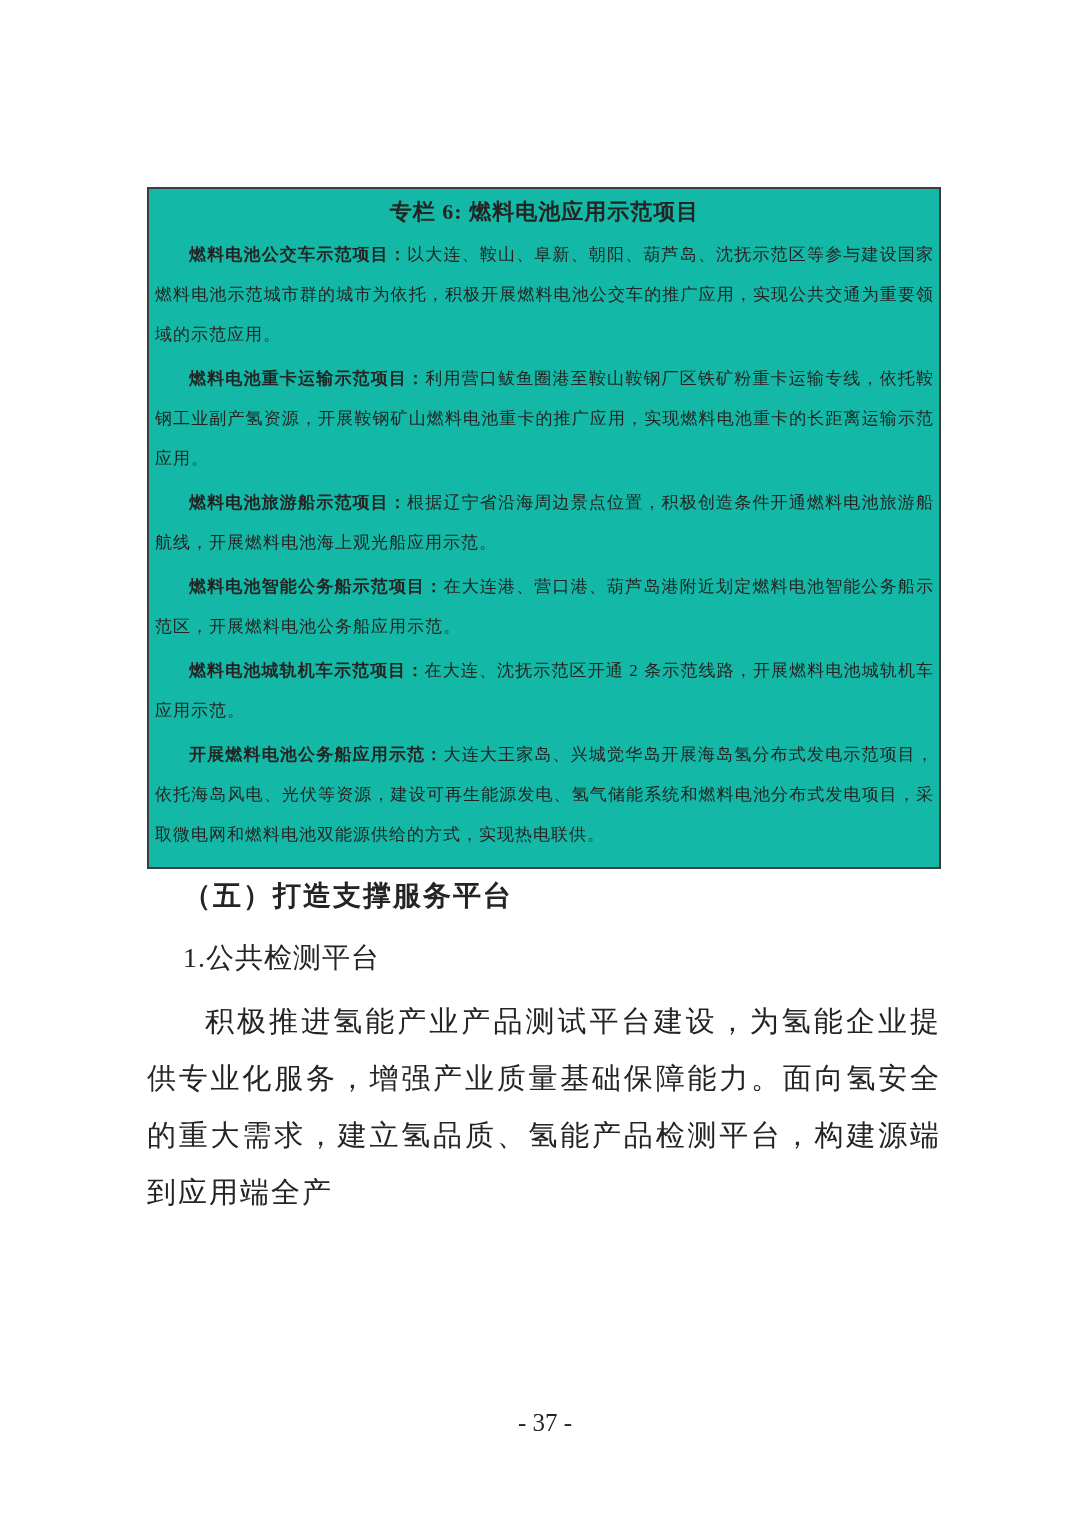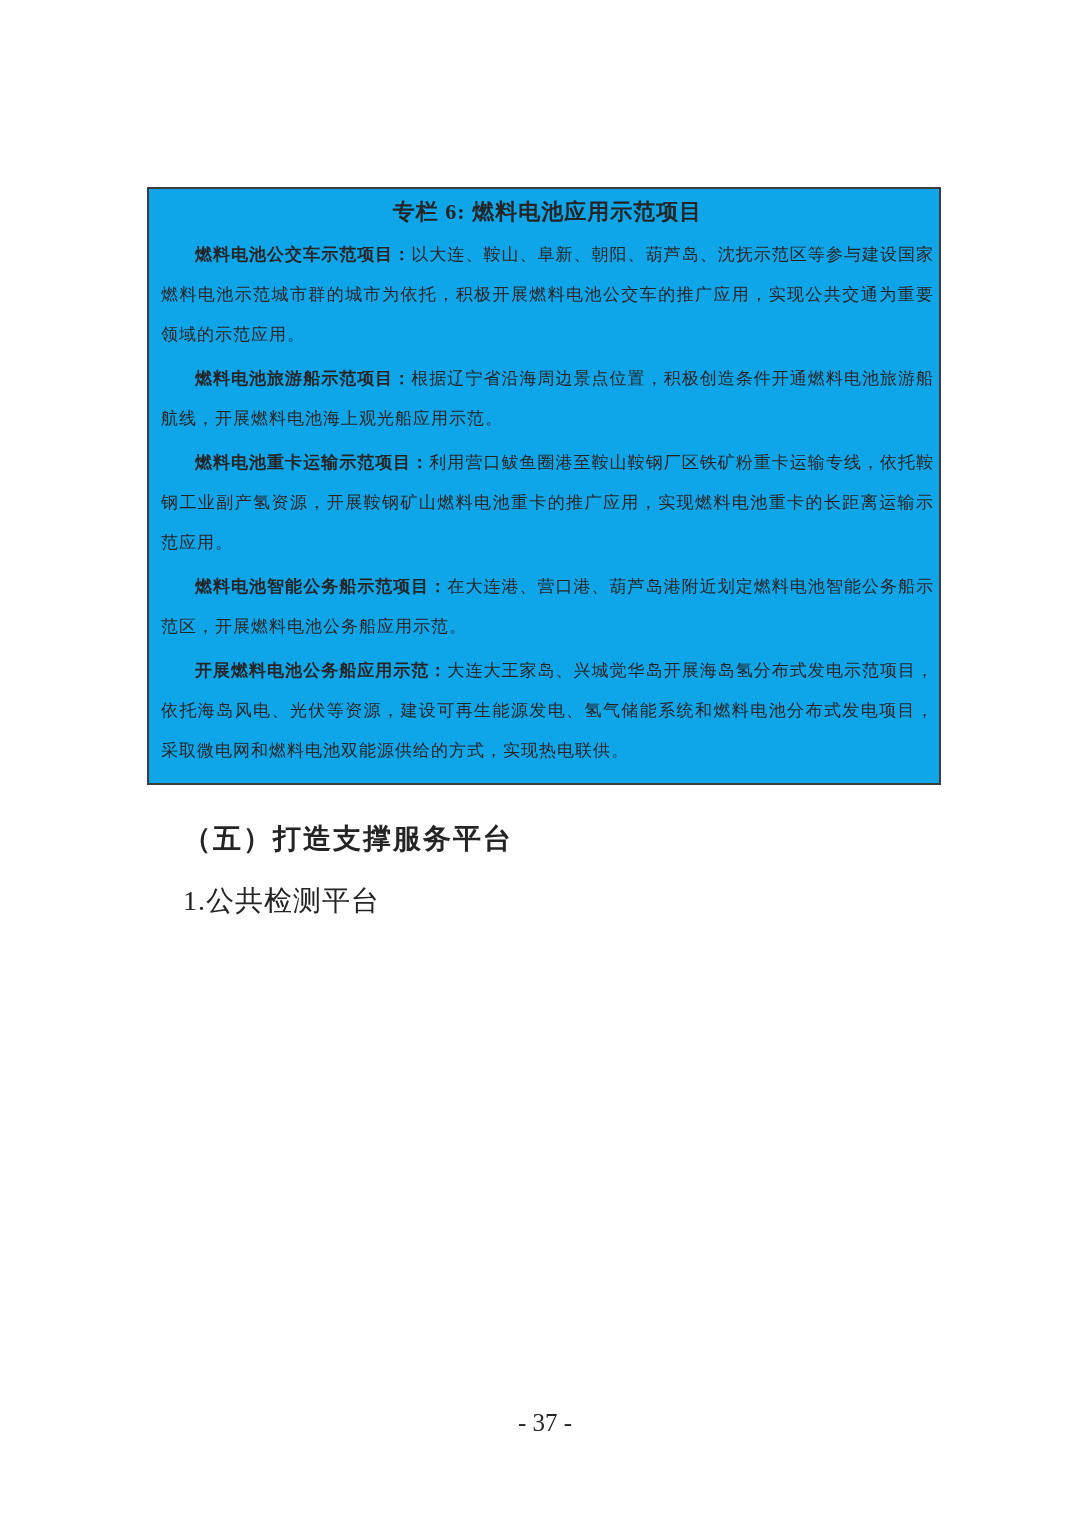"专栏 6: 燃料电池应用示范项目" .callout-box { background: #0ea5e9 -> #14b8a6; padding: 4px 5px 8px 12px -> 4px 5px 8px 6px }
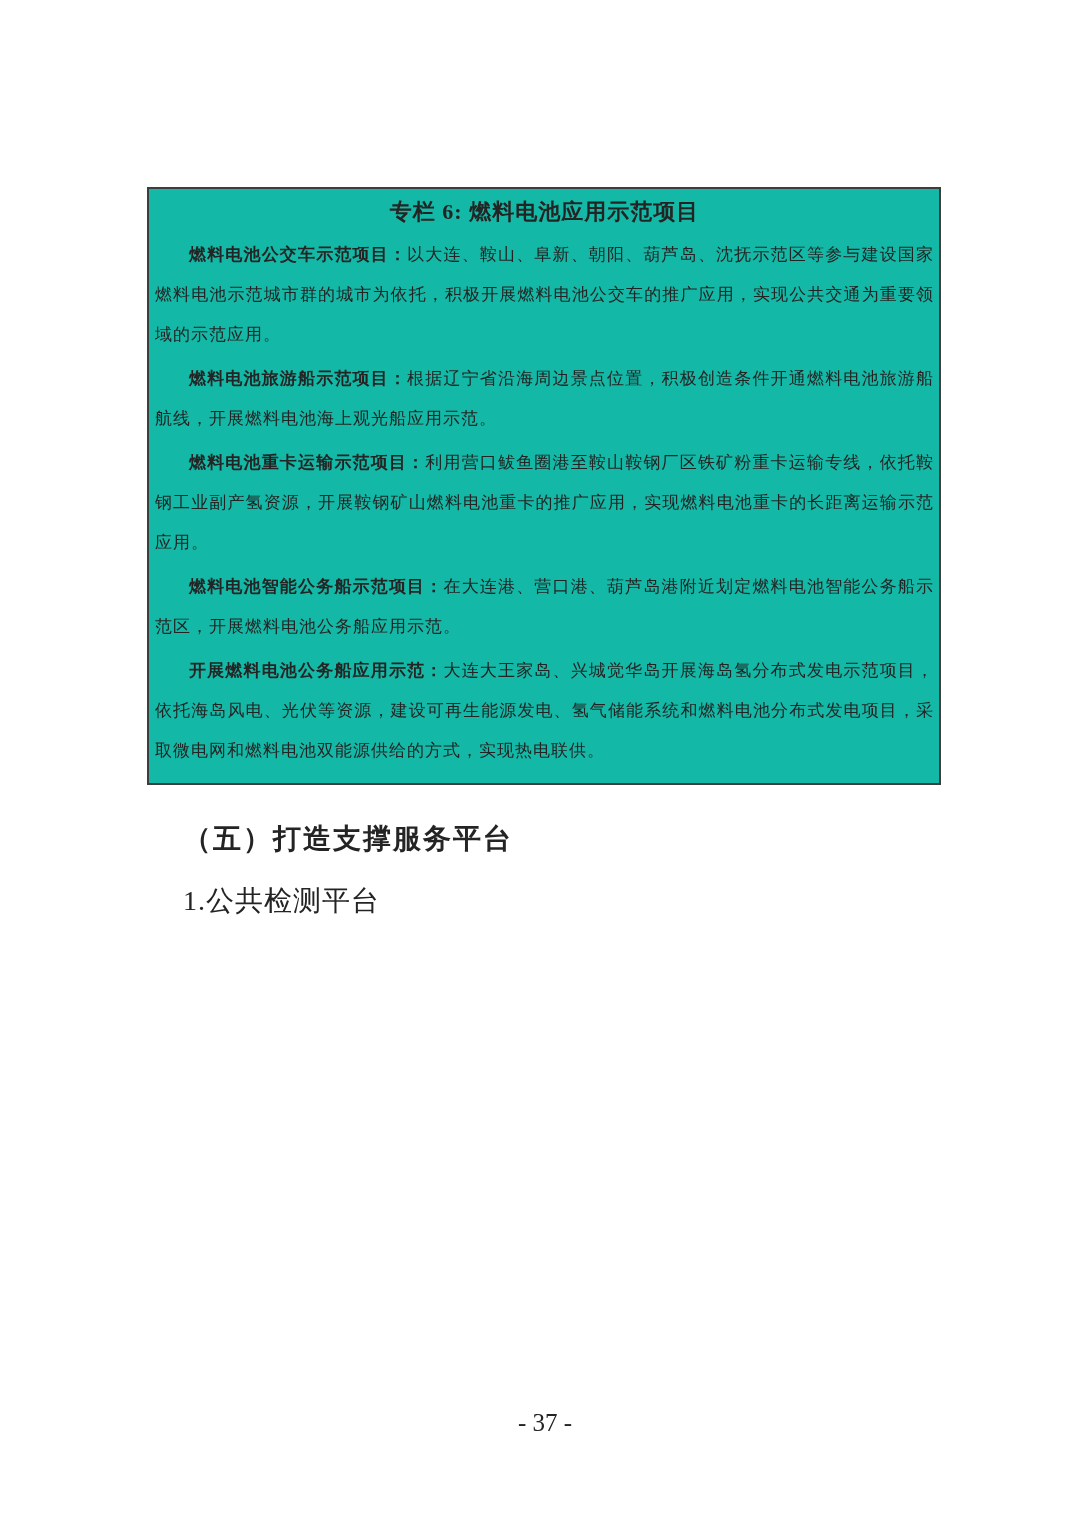"燃料电池旅游船示范项目：根据辽宁省沿海周边景点位置，积极创造条件开通燃料电池旅游" p.box-para { order: before "燃料电池重卡运输示范项目：利用营口鲅鱼圈港至鞍山鞍钢厂区铁矿粉重卡运输专线，依托" -> after "燃料电池重卡运输示范项目：利用营口鲅鱼圈港至鞍山鞍钢厂区铁矿粉重卡运输专线，依托" }
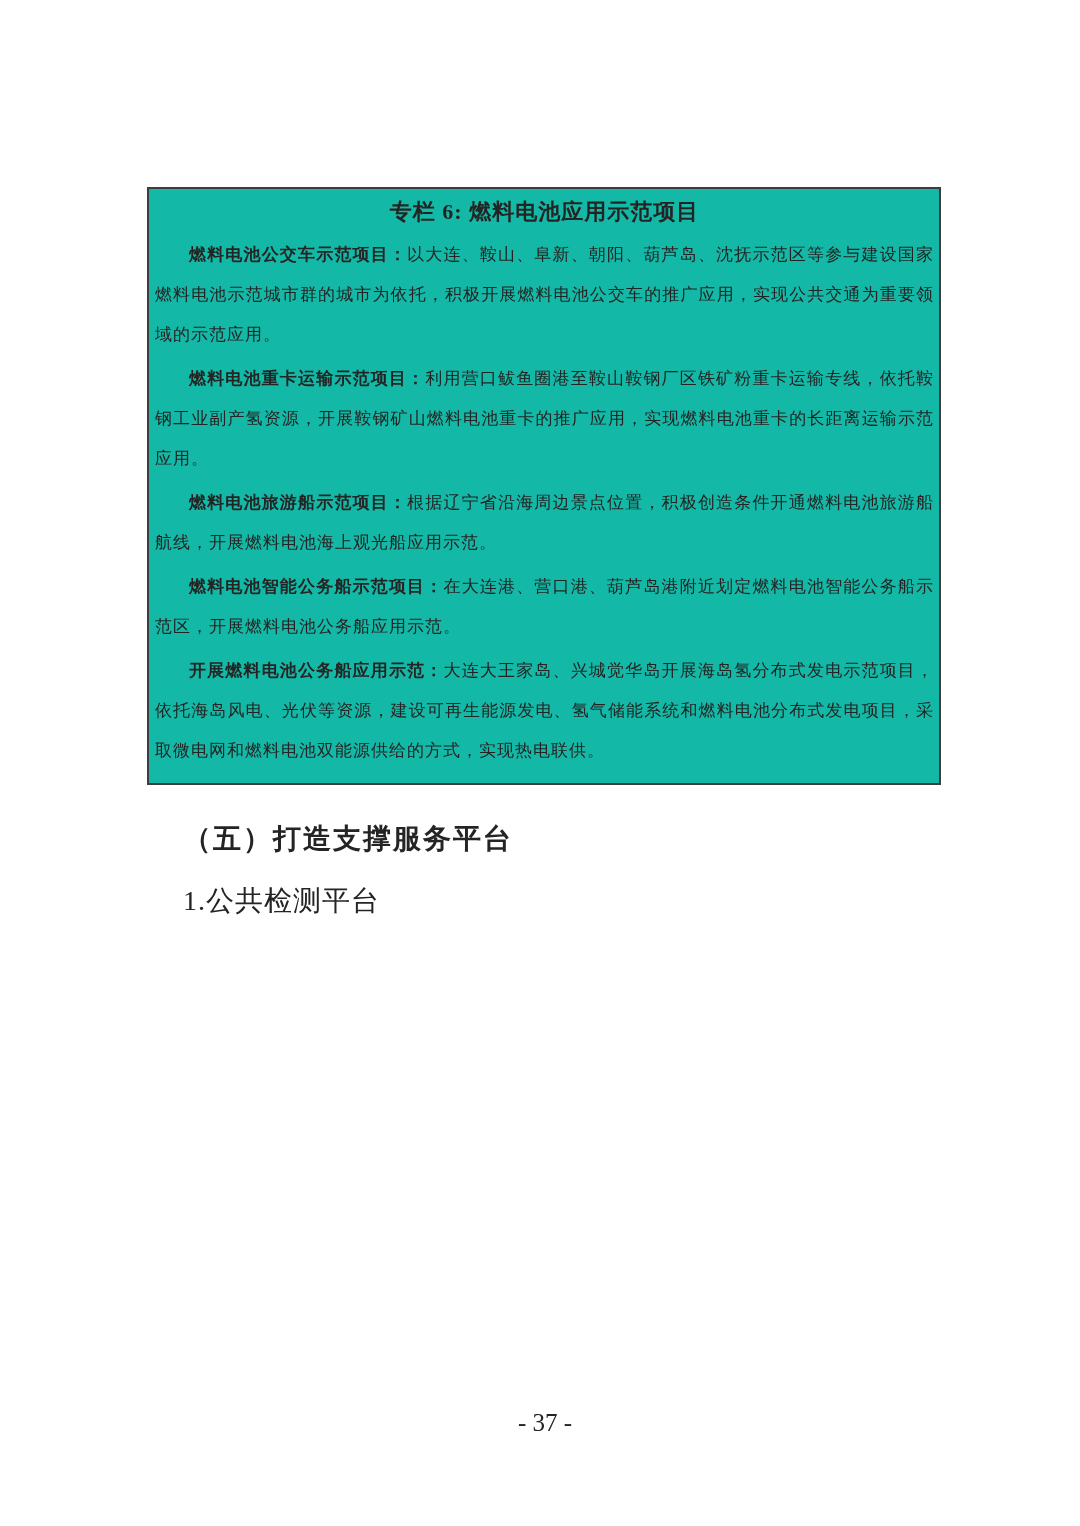"燃料电池城轨机车示范项目：在大连、沈抚示范区开通 2" p.box-para { html: none -> <p><span>燃料电池城轨机车示范项目：</span><span>在大连、沈抚示范区开通 2 条示范线路，开展燃料电池城轨机车应用示范。</span></p> }
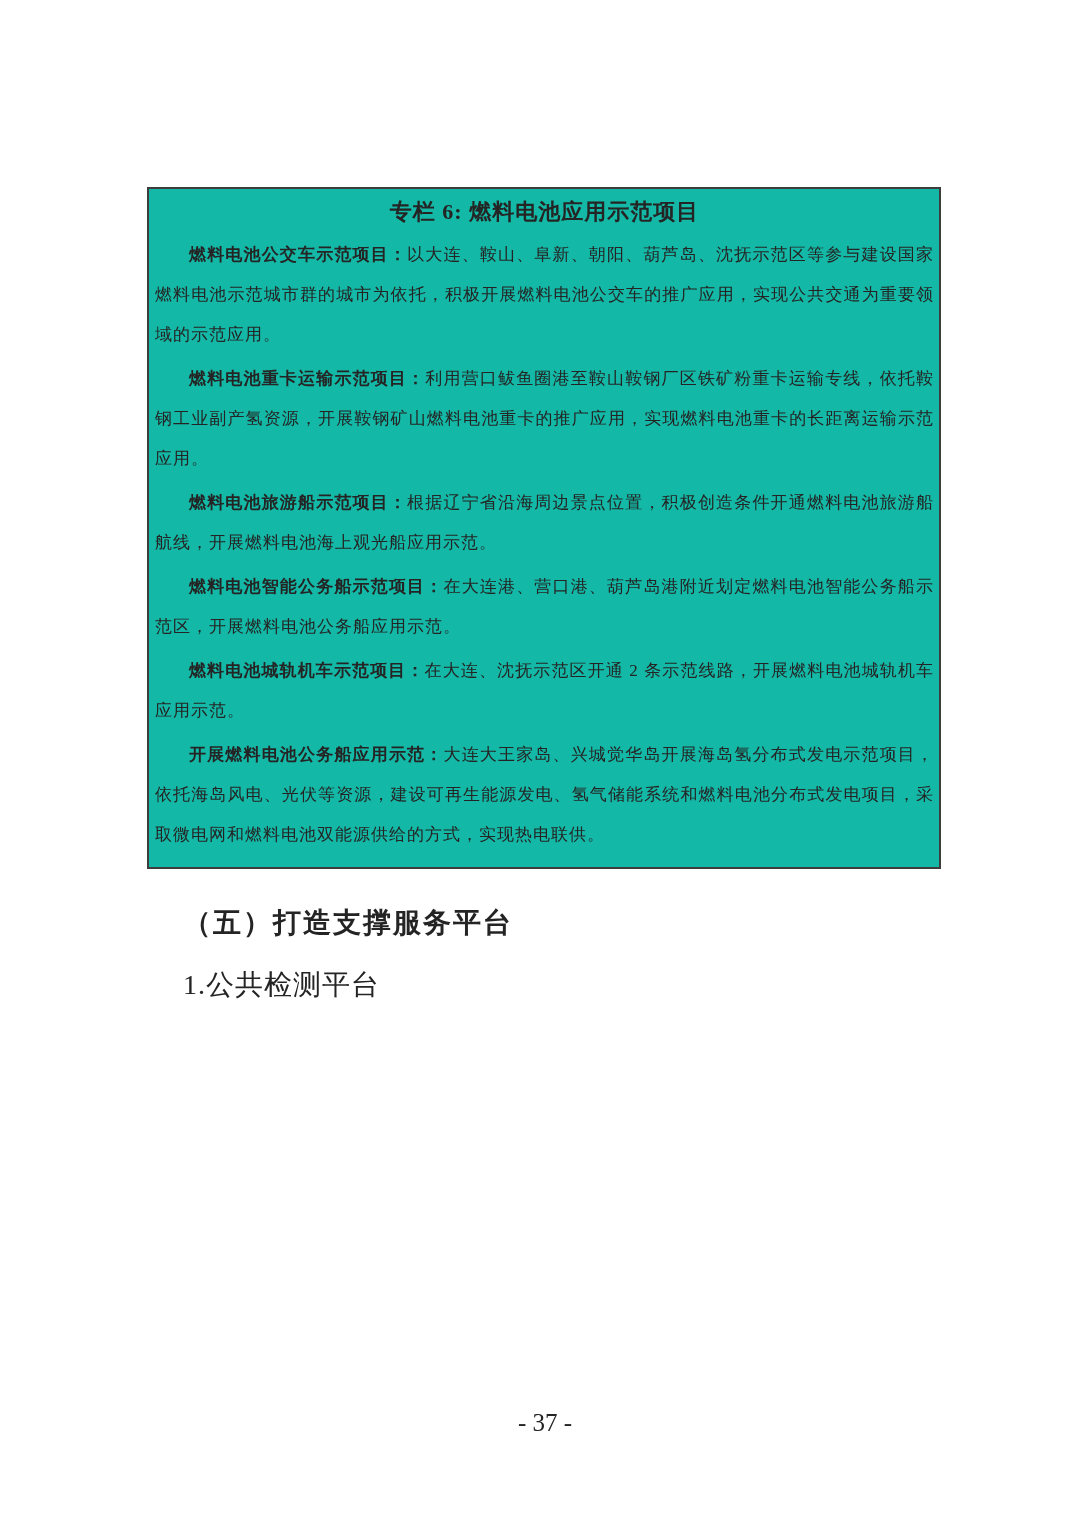"（五）打造支撑服务平台" .section-heading { margin: 37px 0 0 36px -> 10px 0 0 36px }
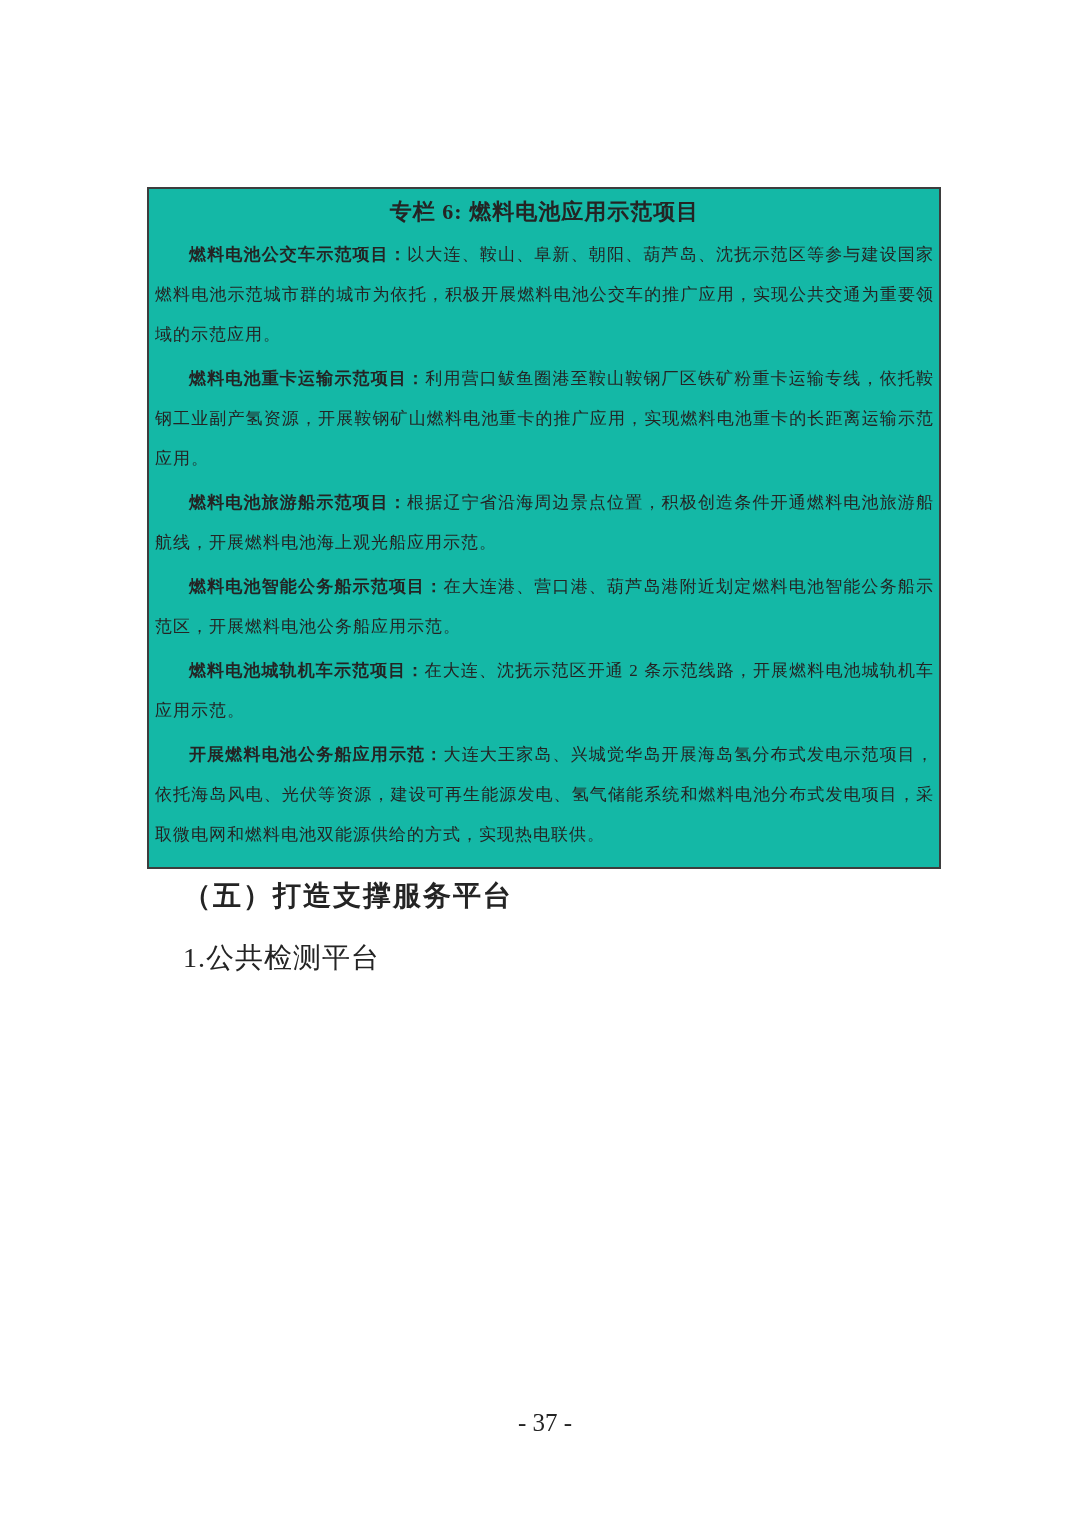"积极推进氢能产业产品测试平台建设，为氢能企业提供专业化服务，增强产业质量基础保障" p.body-para { html: none -> <p>积极推进氢能产业产品测试平台建设，为氢能企业提供专业化服务，增强产业质量基础保障能力。面向氢安全的重大需求，建立氢品质、氢能产品检测平台，构建源端到应用端全产</p> }
